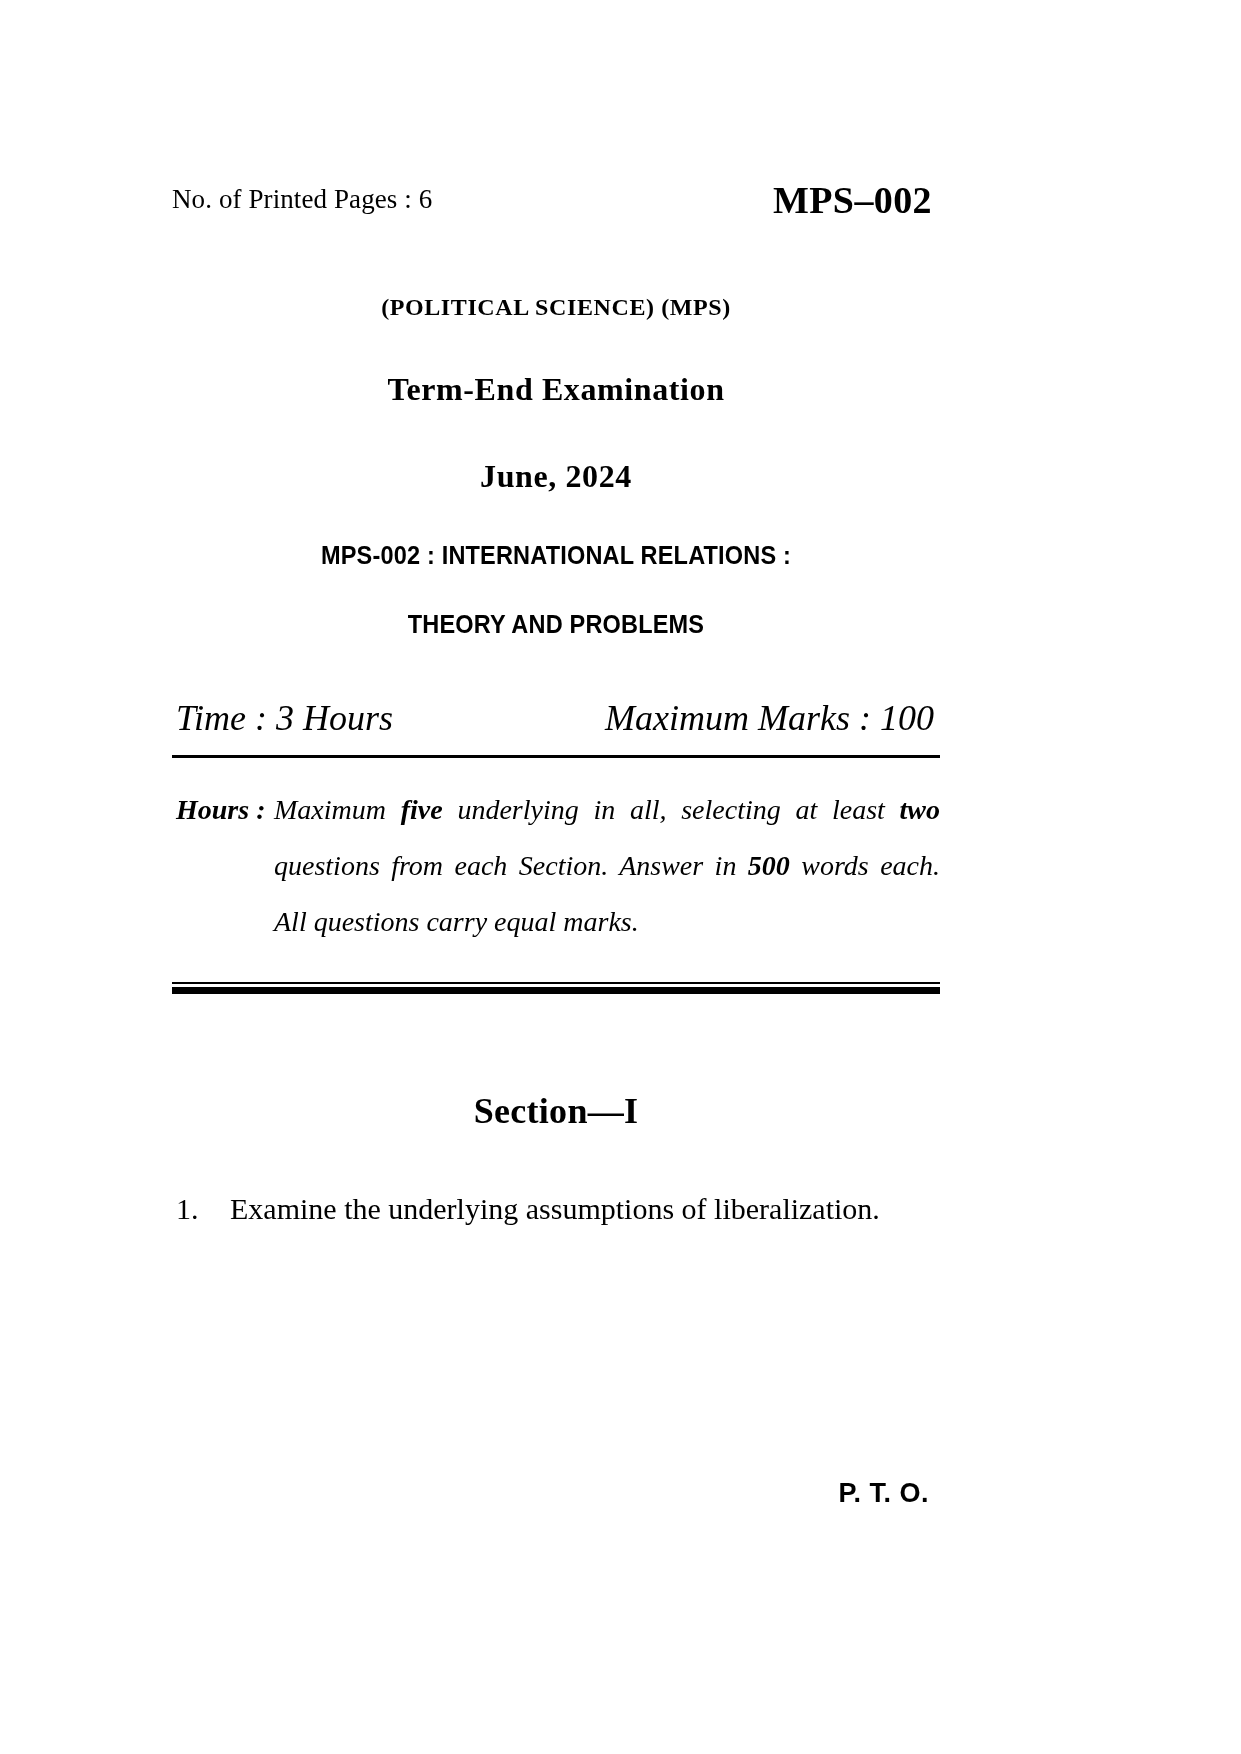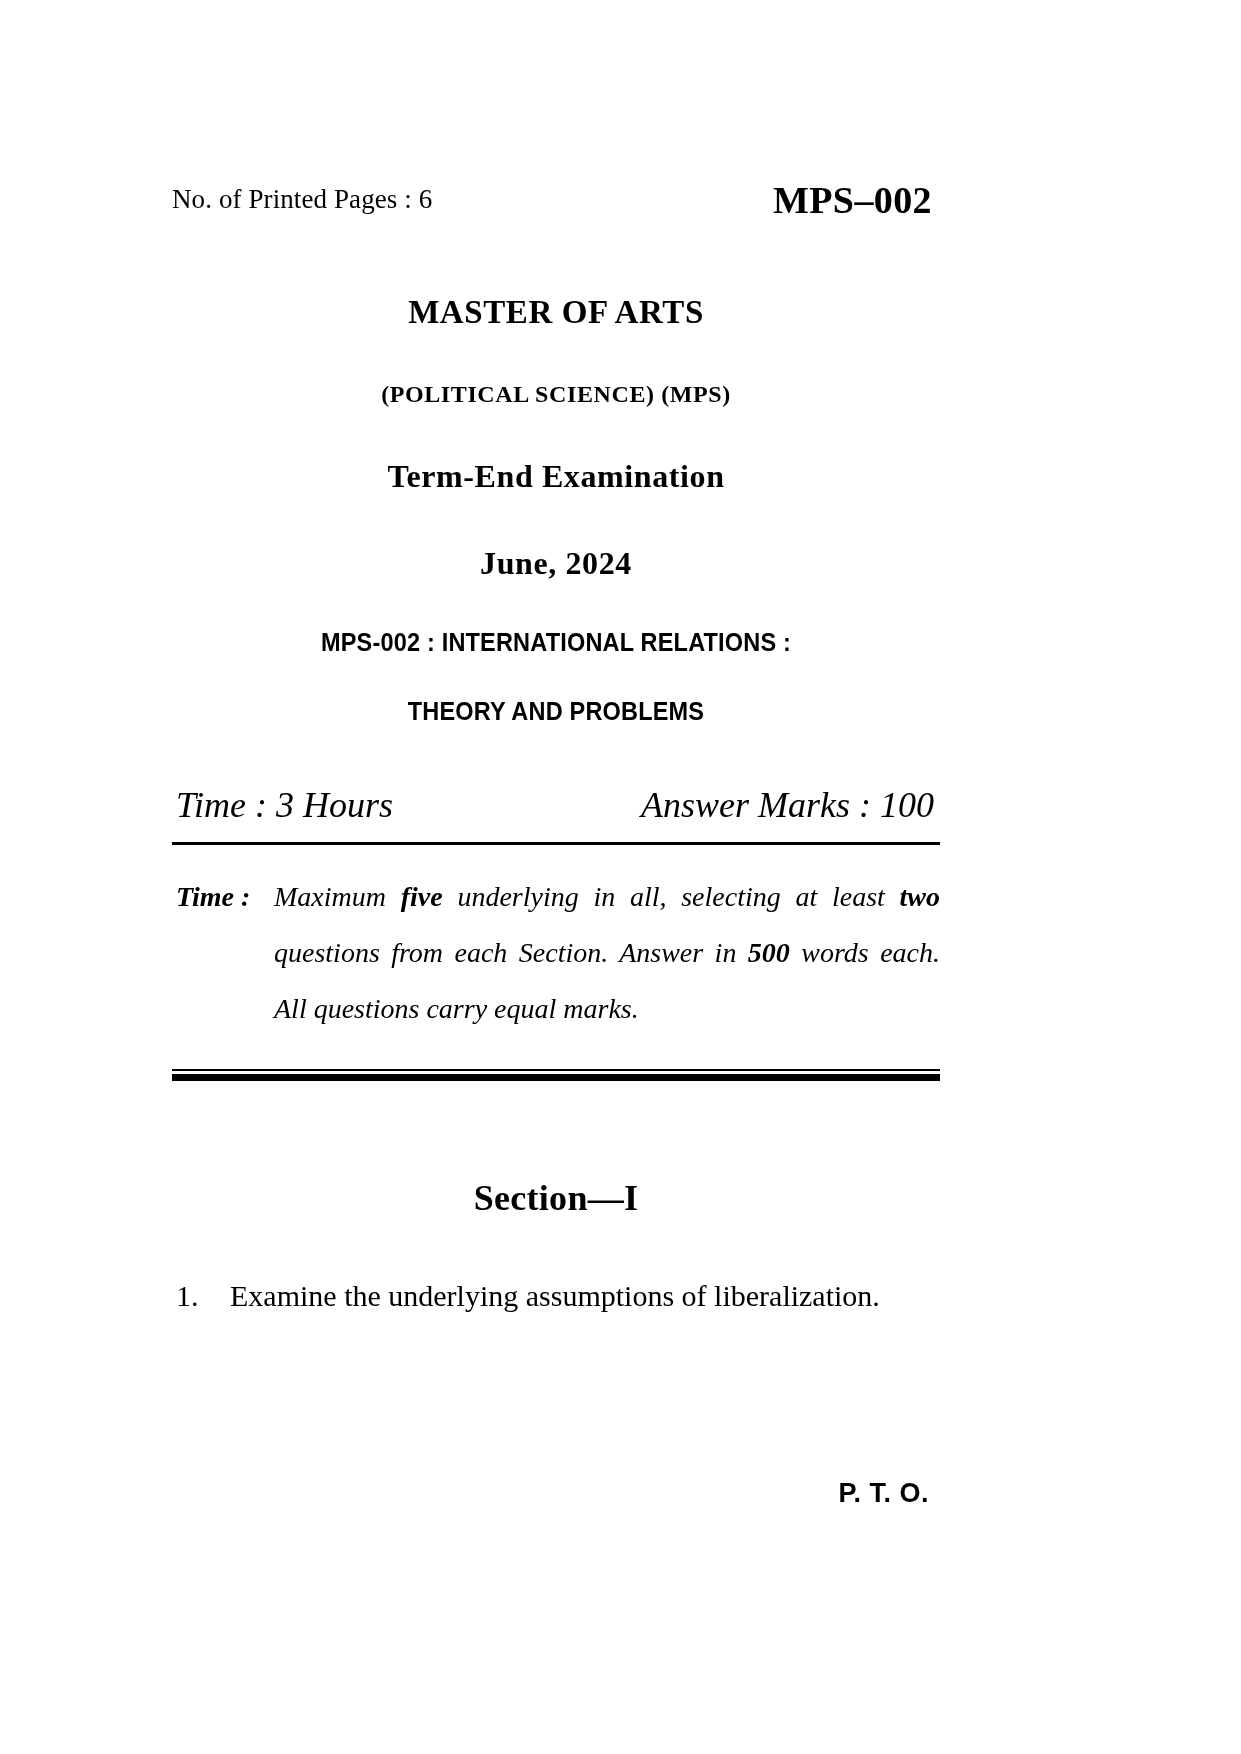"MASTER OF ARTS" div.title-line { html: <div>MASTER OF ARTS</div> -> none }
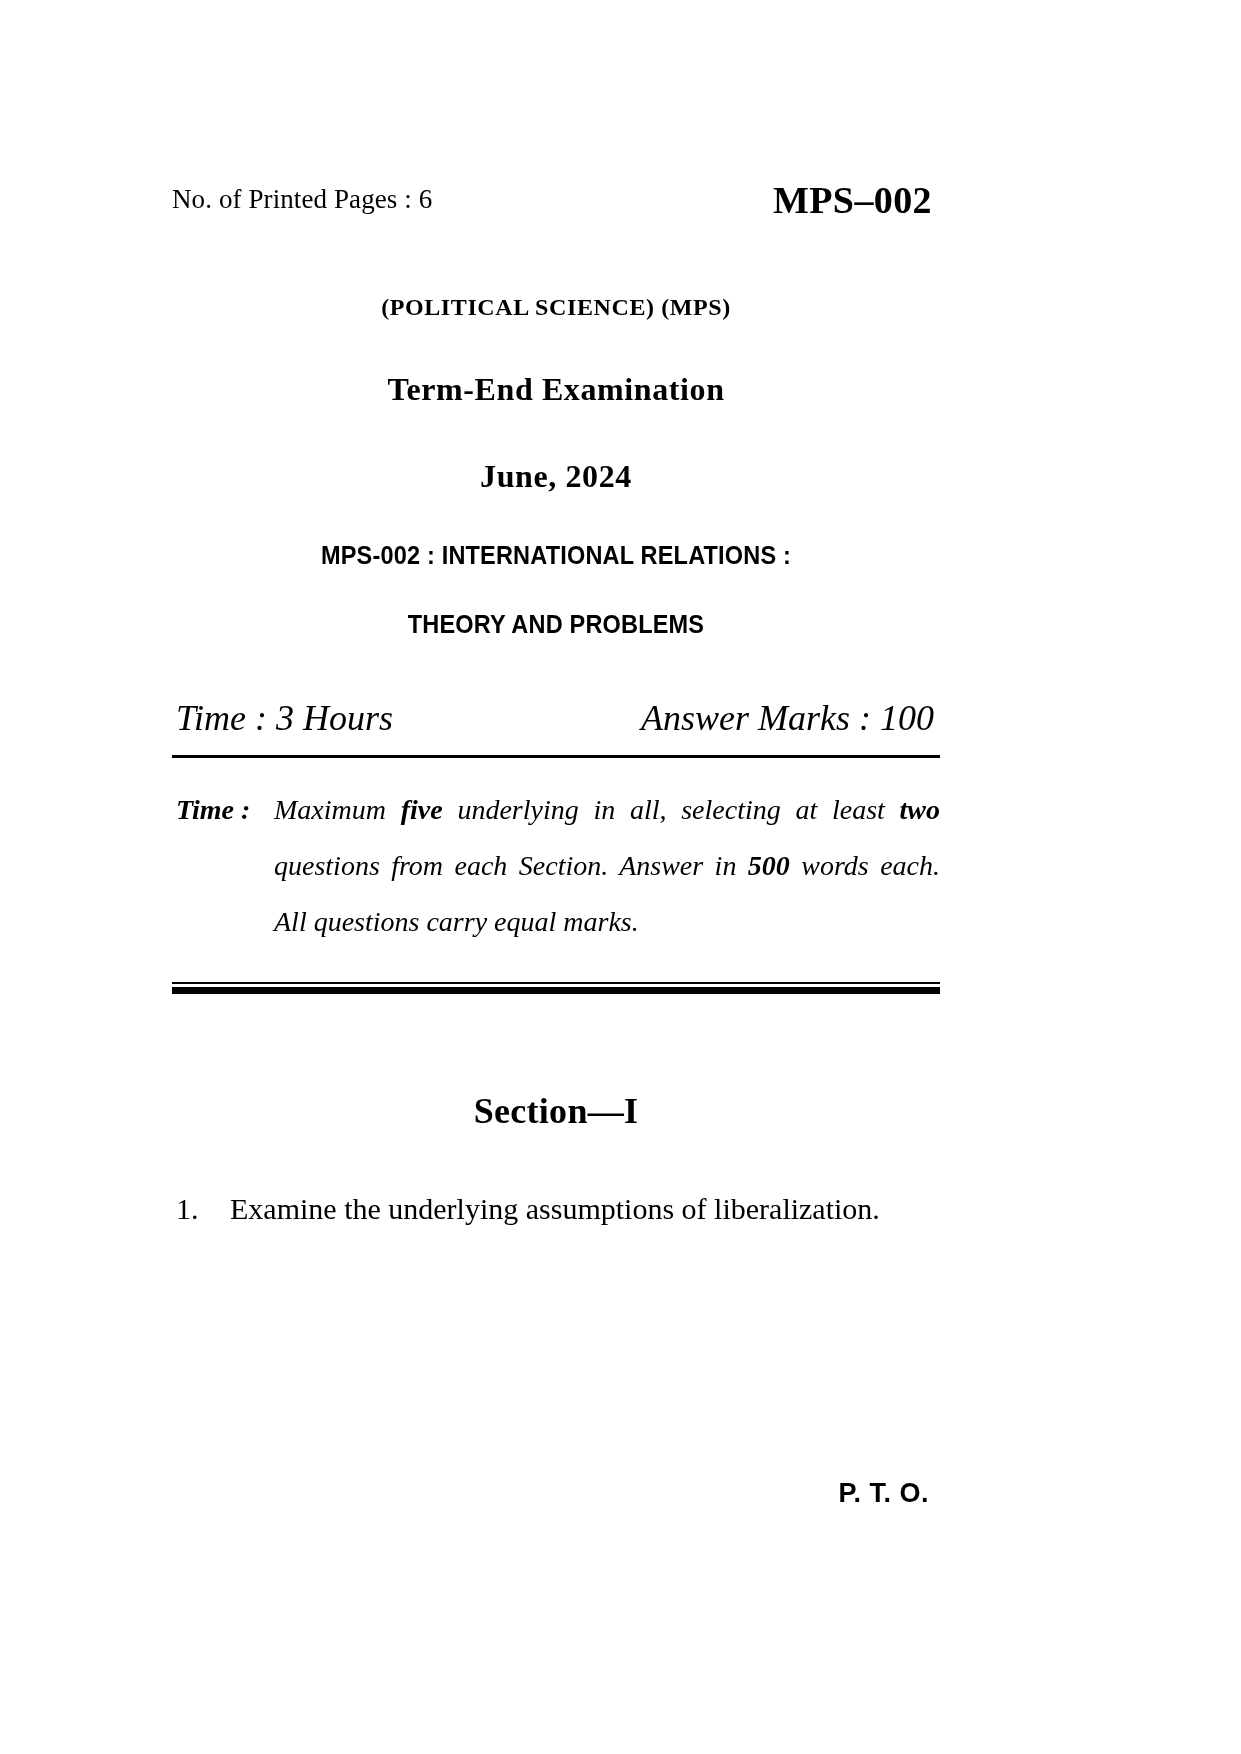"Answer Marks : 100" div.marks { text: Answer -> Maximum }
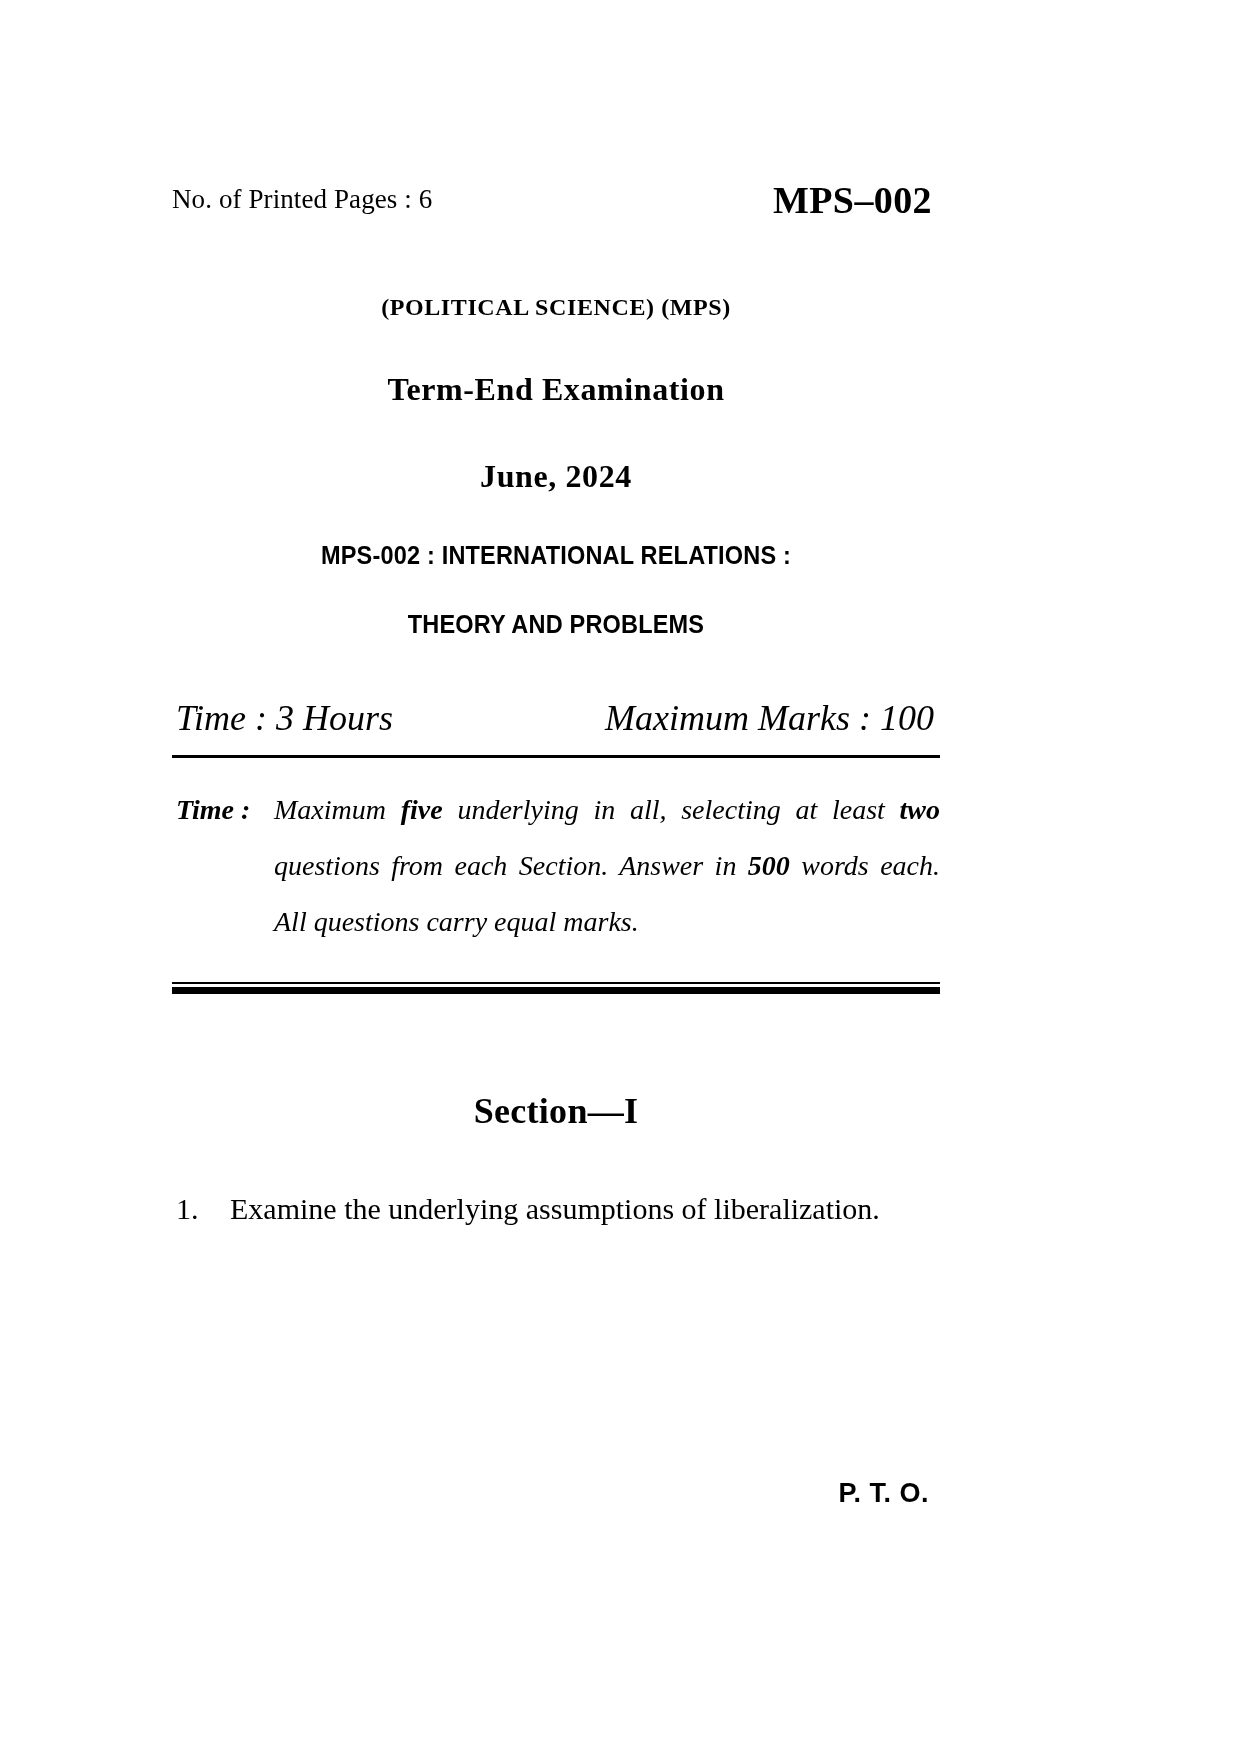"Time :" div.note-label { text: Time -> Hours }
